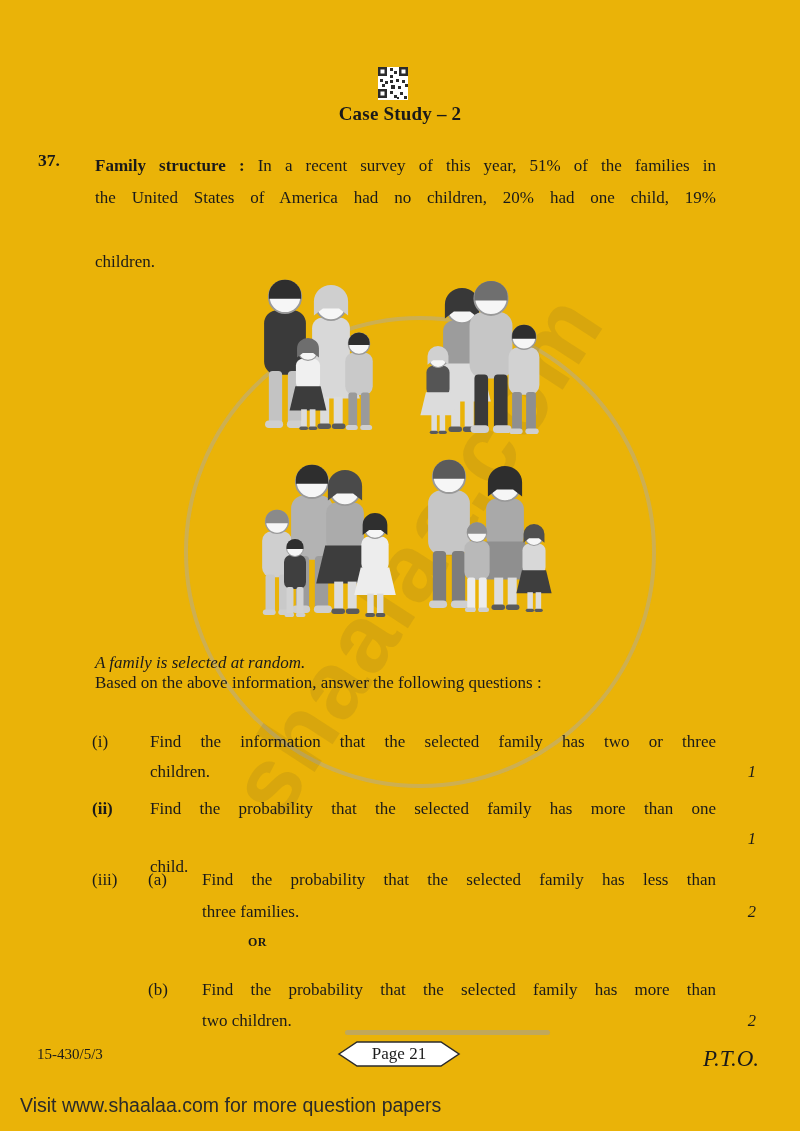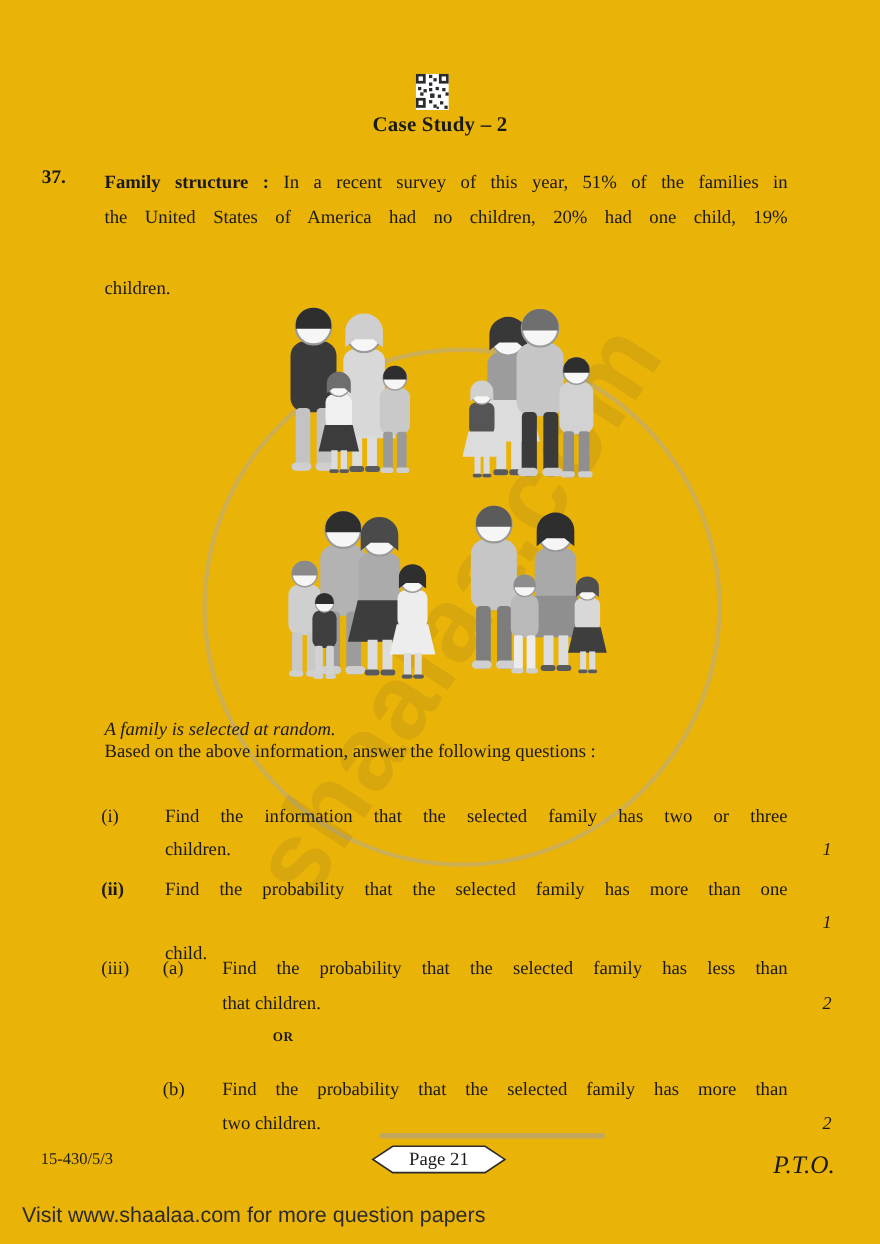"that children." div.abs { text: that children -> three families }
